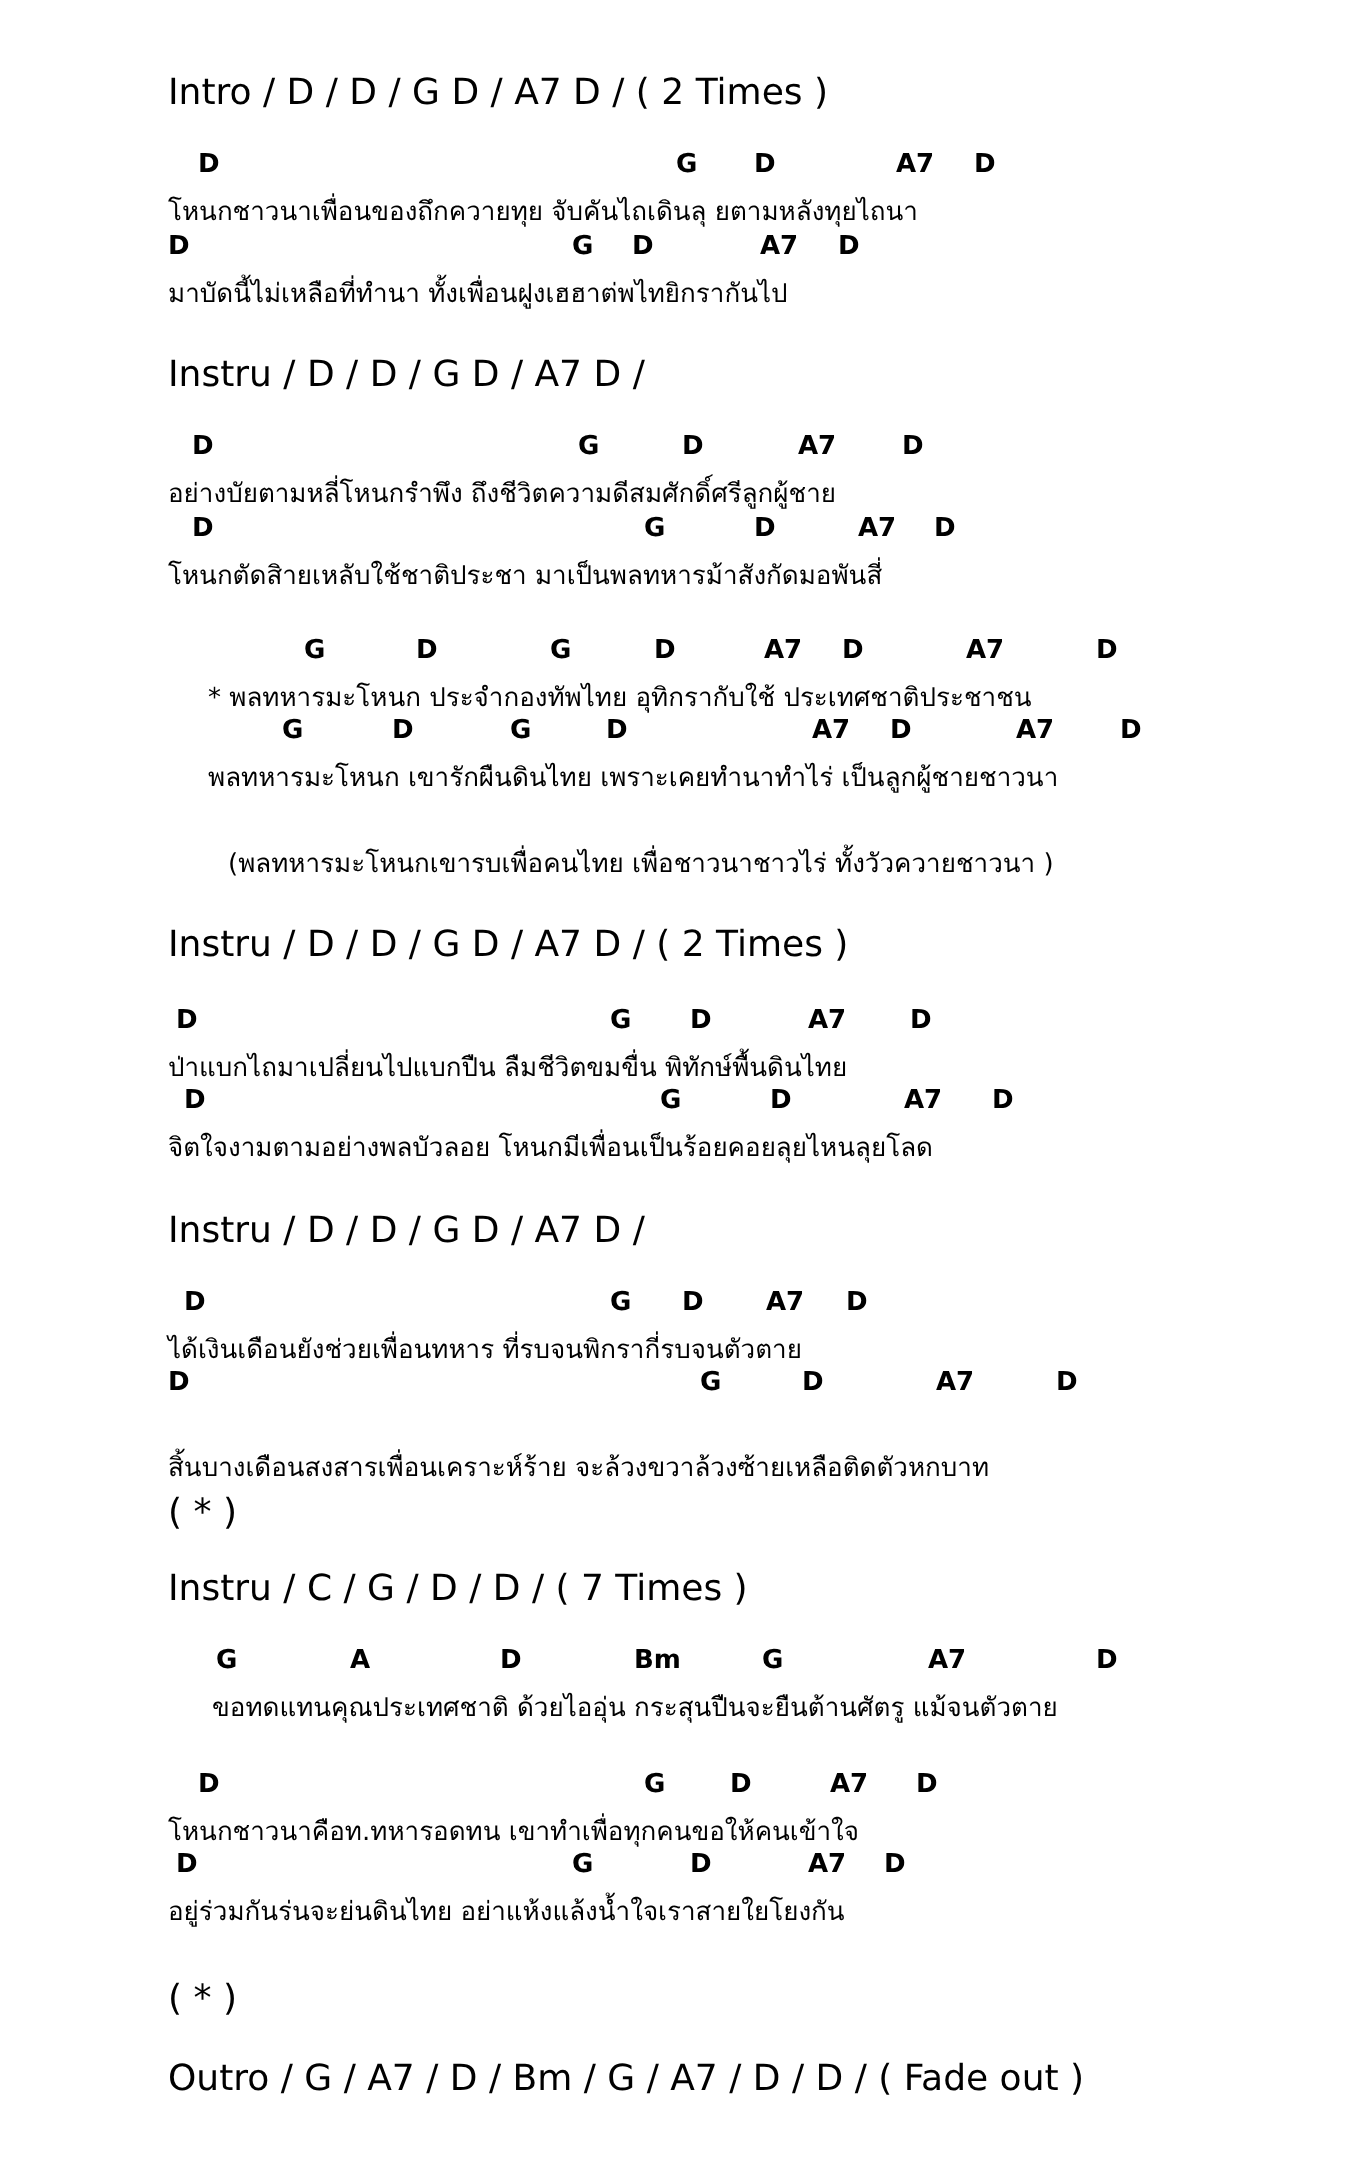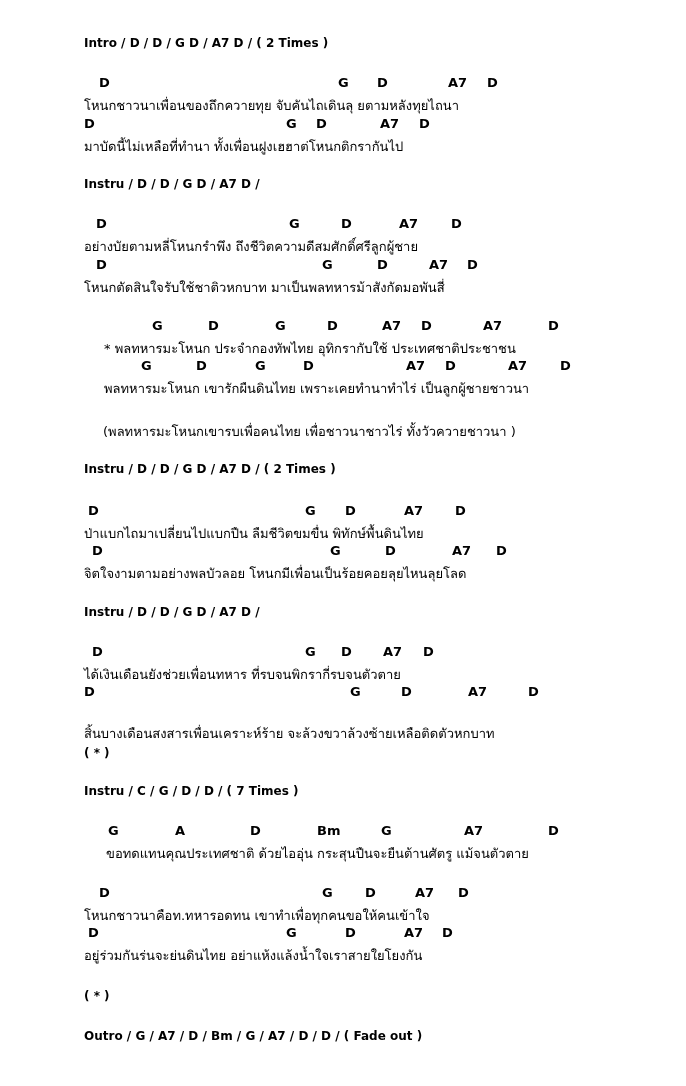"Intro / D / D" .hdr { font-size: 12px -> 18px; font-weight: bold -> normal }
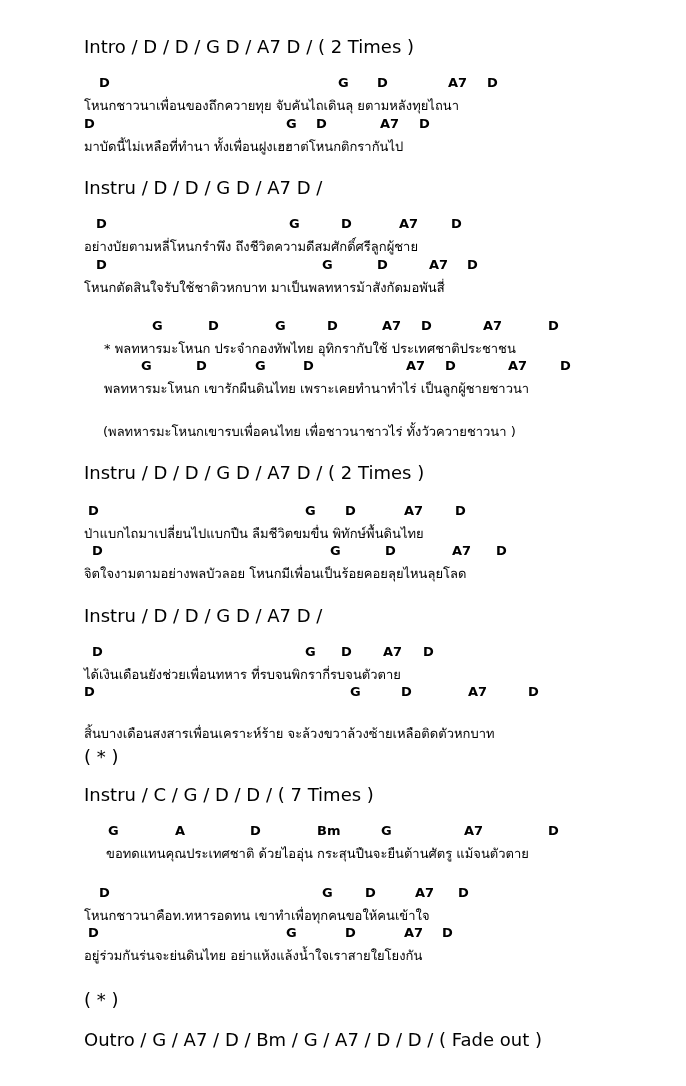"มาบัดนี้ไม่เหลือที่ทำนา" div.line { text: ทั้งเพื่อนฝูงเฮฮาต่โหนกติกรากันไป -> ทั้งเพื่อนฝูงเฮฮาต่พไทยิกรากันไป }
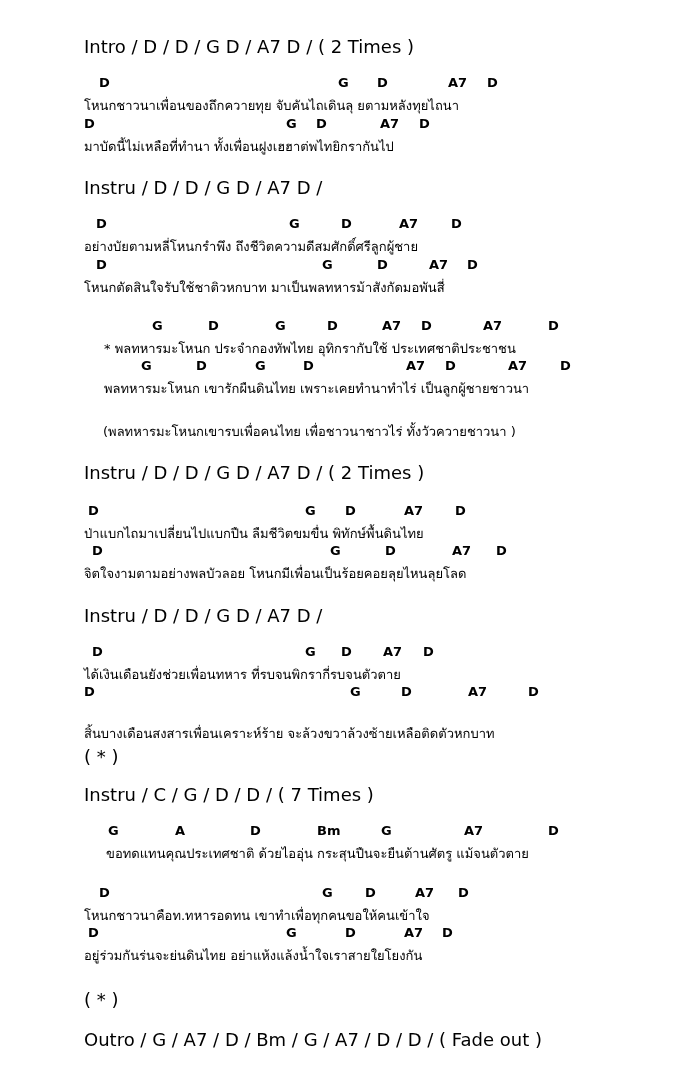"โหนกตัดสินใจรับใช้ชาติวหกบาท" div.line { text: โหนกตัดสินใจรับใช้ชาติวหกบาท -> โหนกตัดสิายเหลับใช้ชาติประชา }
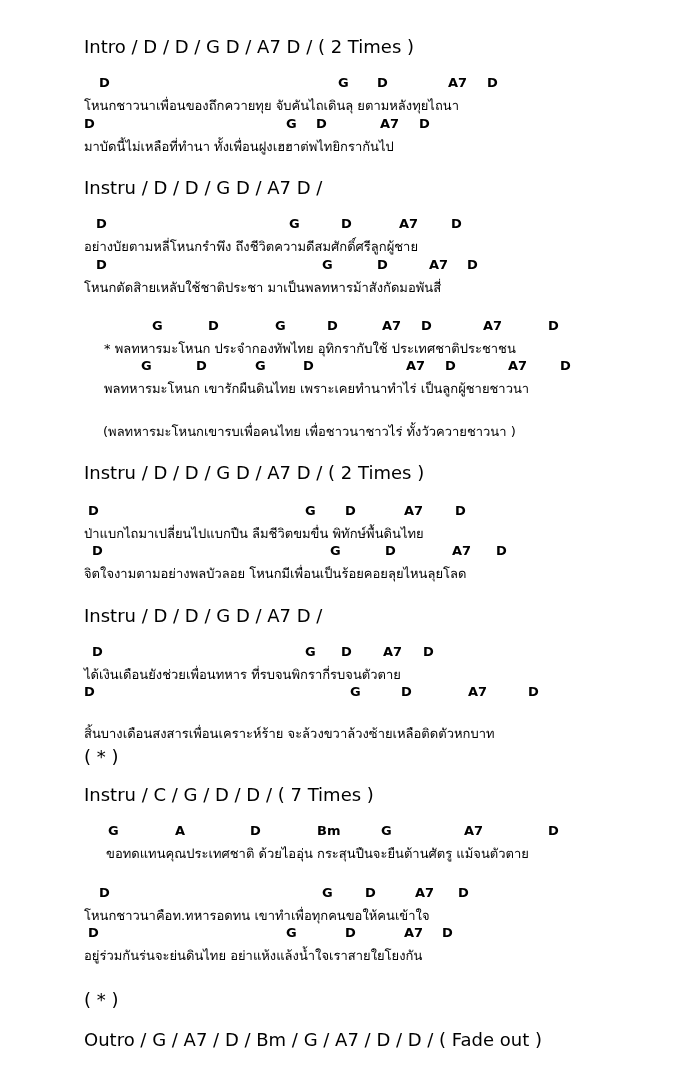"(พลทหารมะโหนกเขารบเพื่อคนไทย" div.line { left: 103px -> 114px }
